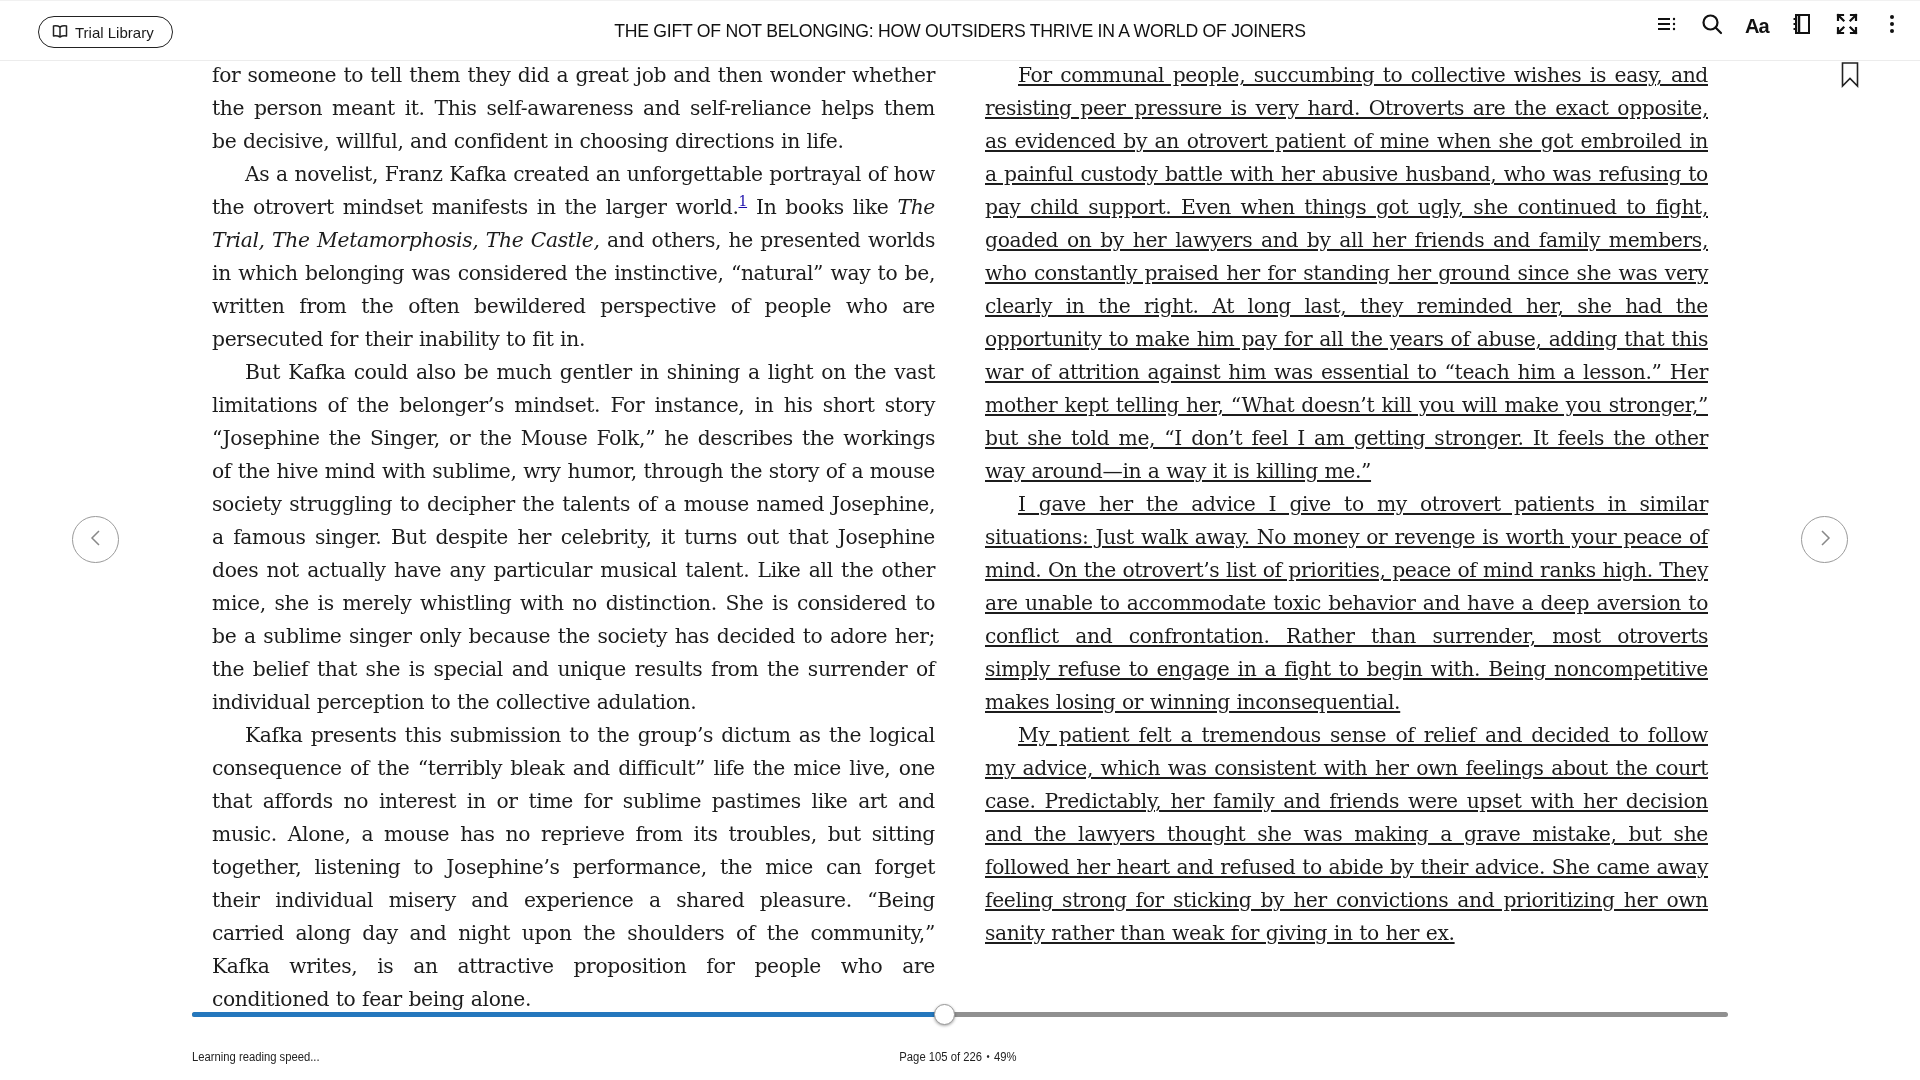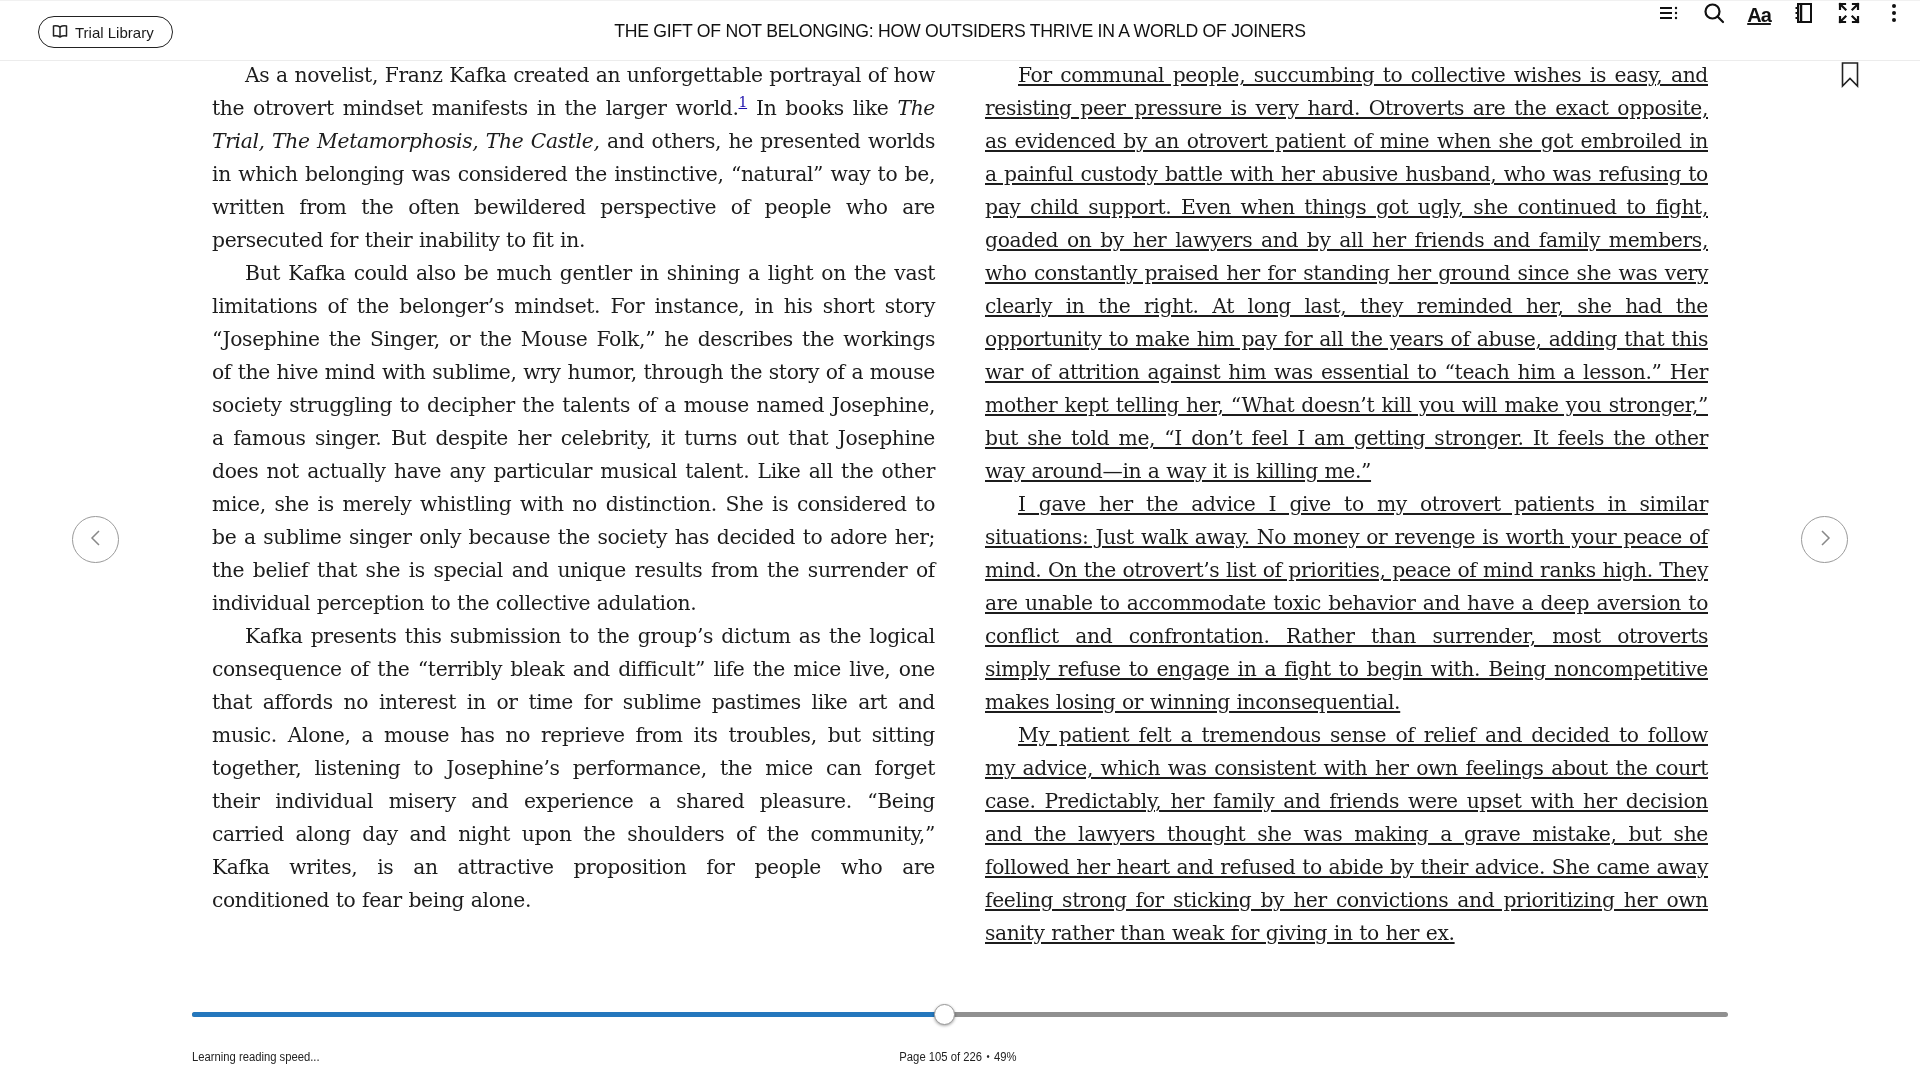"Aa" .tb-icon { justify-content: center -> flex-start; text-decoration: underline -> none; top: 0 -> 11px }
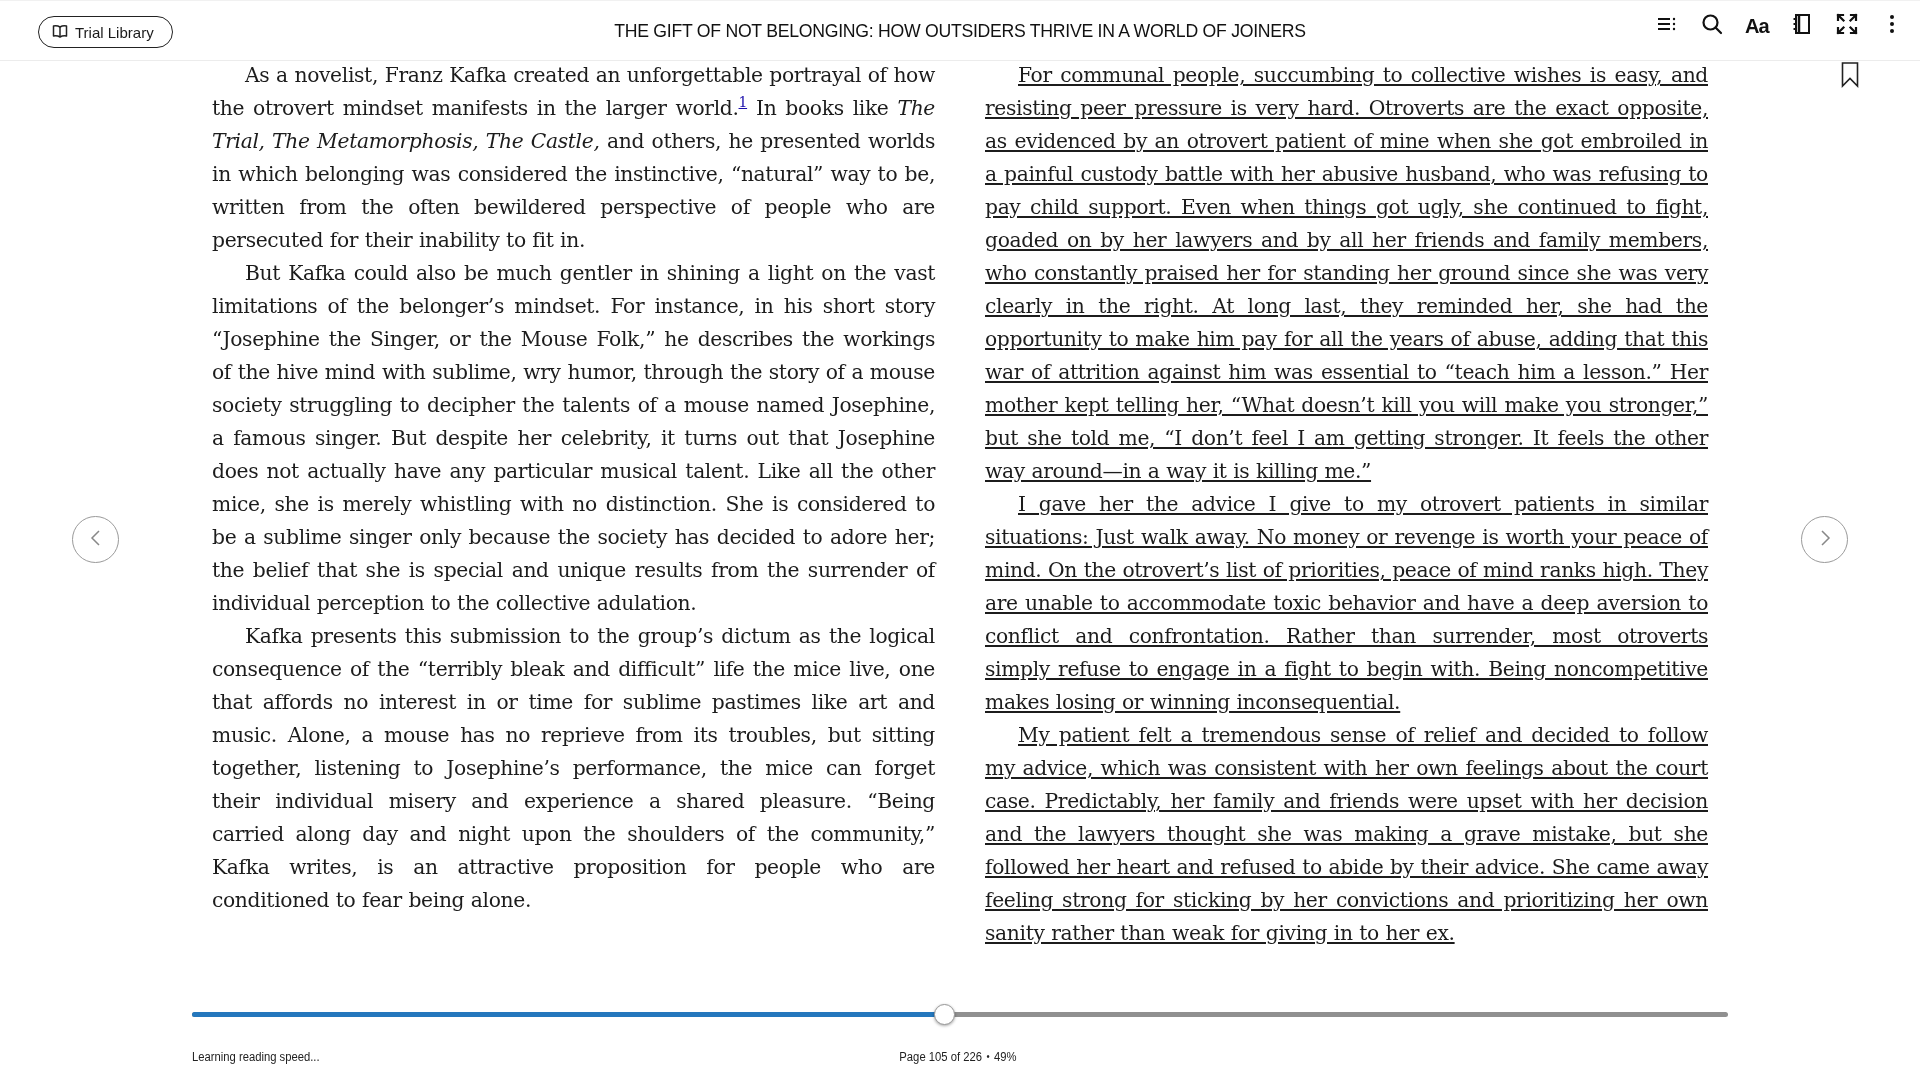"for someone to tell them" p.noindent { html: none -> <p>for someone to tell them they did a great job and then wonder whether the person meant it. This self-awareness and self-reliance helps them be decisive, willful, and confident in choosing directions in life.</p> }
